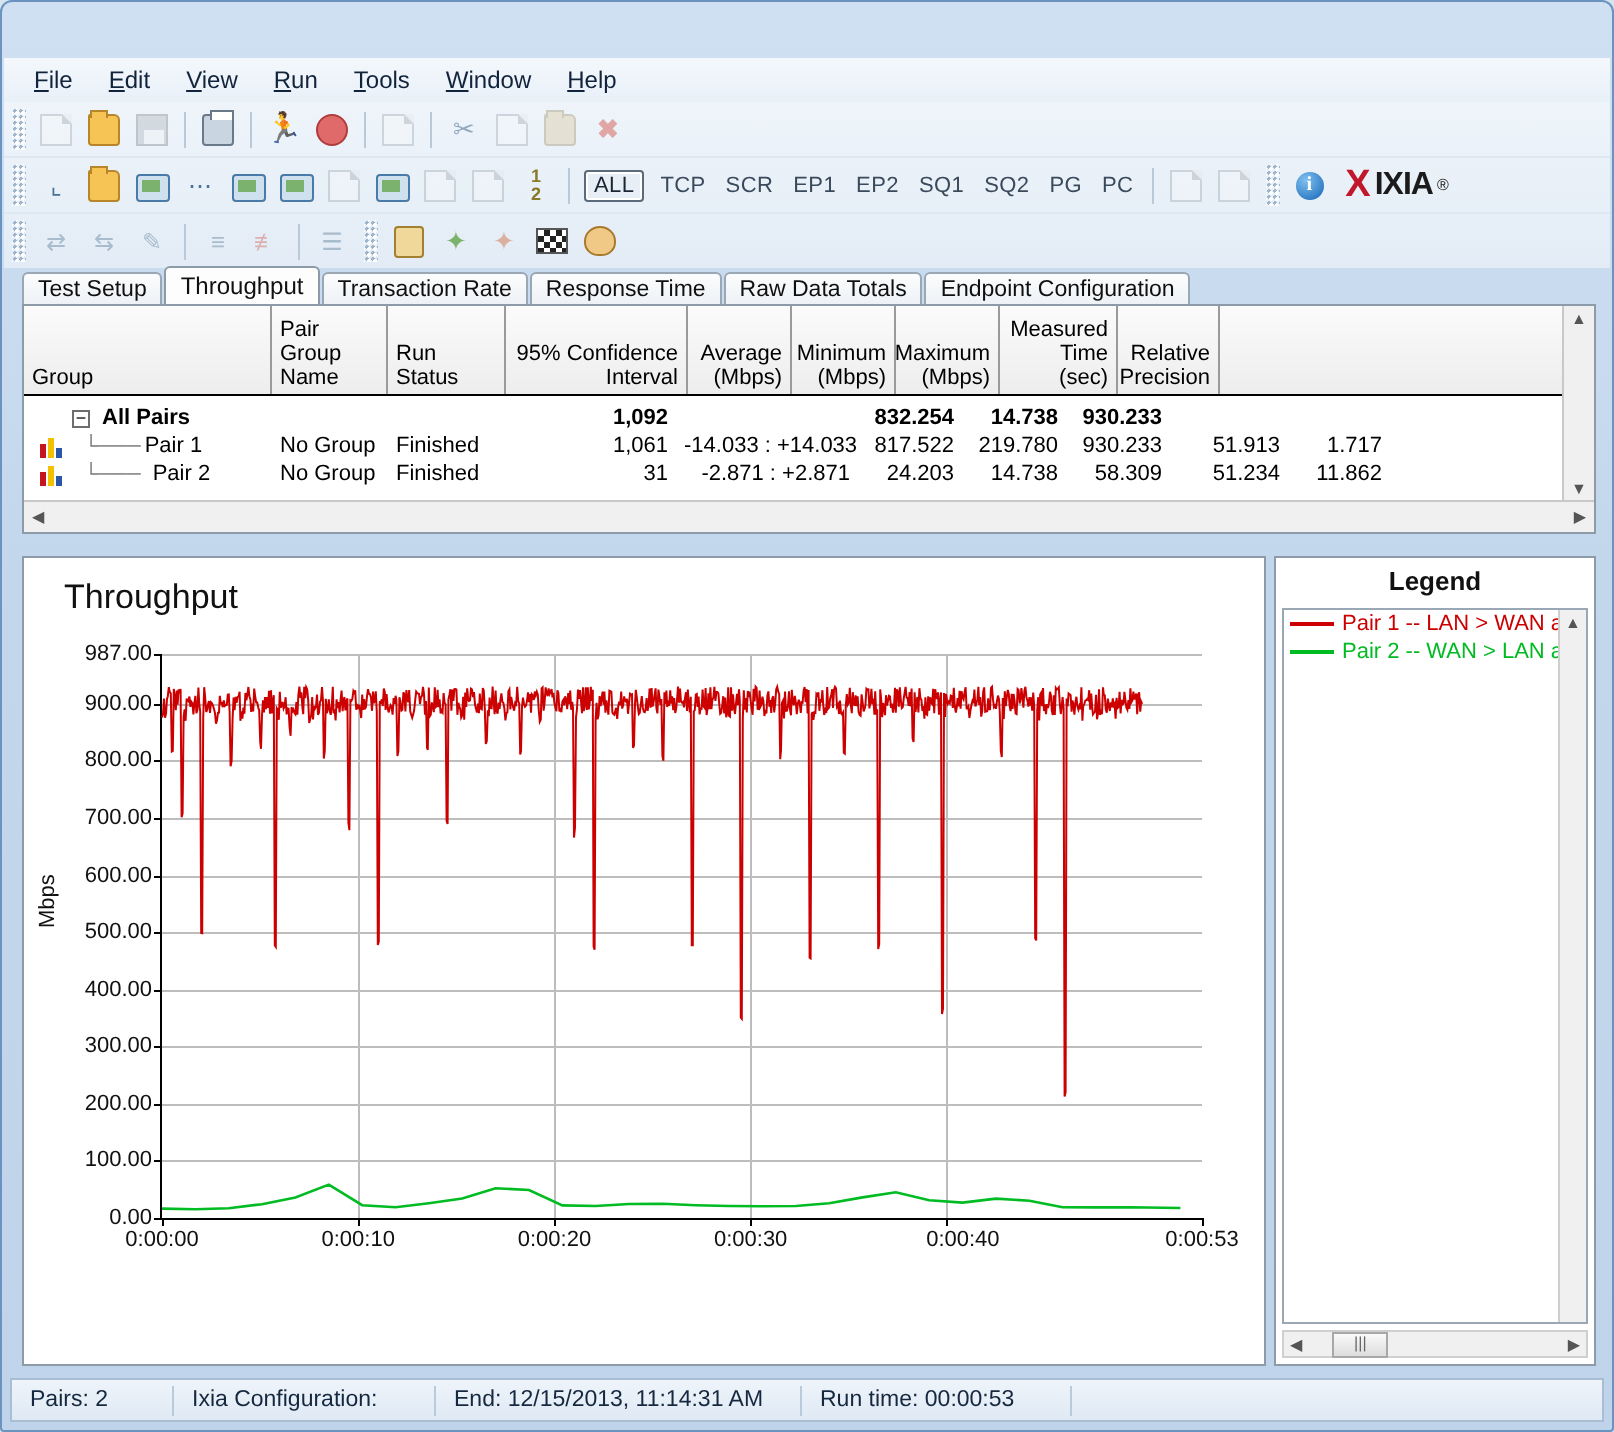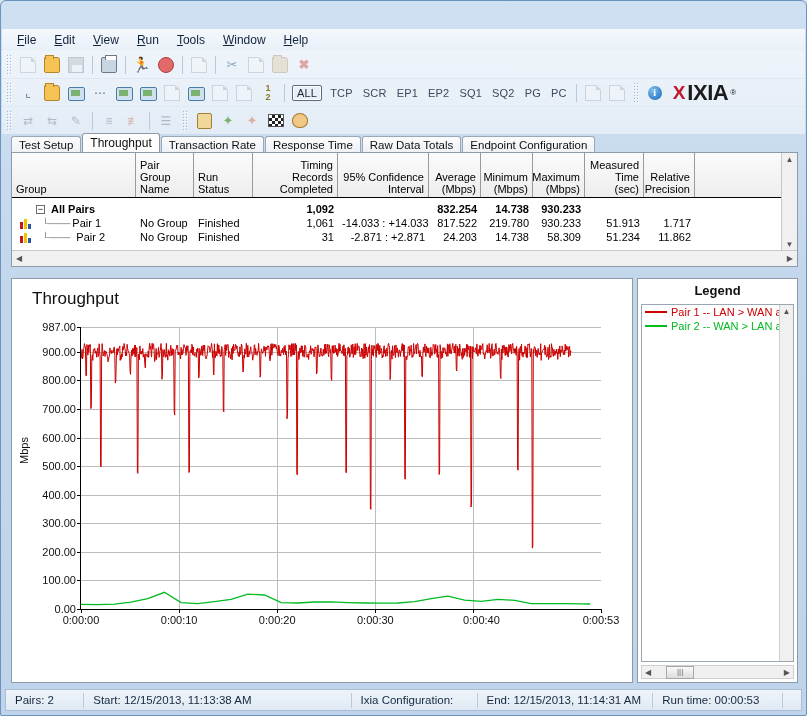"IXIA" .ixia .wd { font-size: 22px -> 16px }
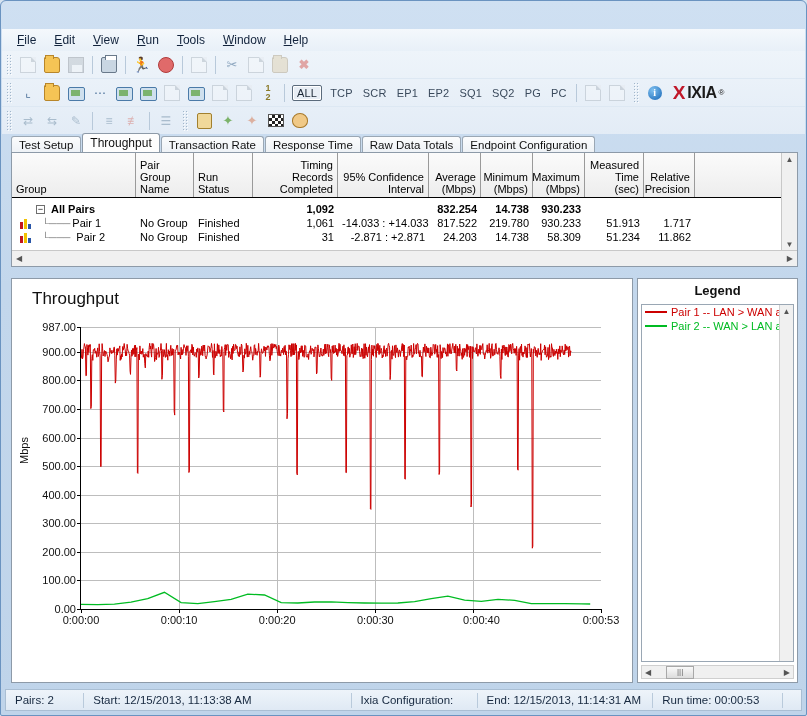"Timing Records" div.gh { html: <div>Timing Records Completed</div> -> none }
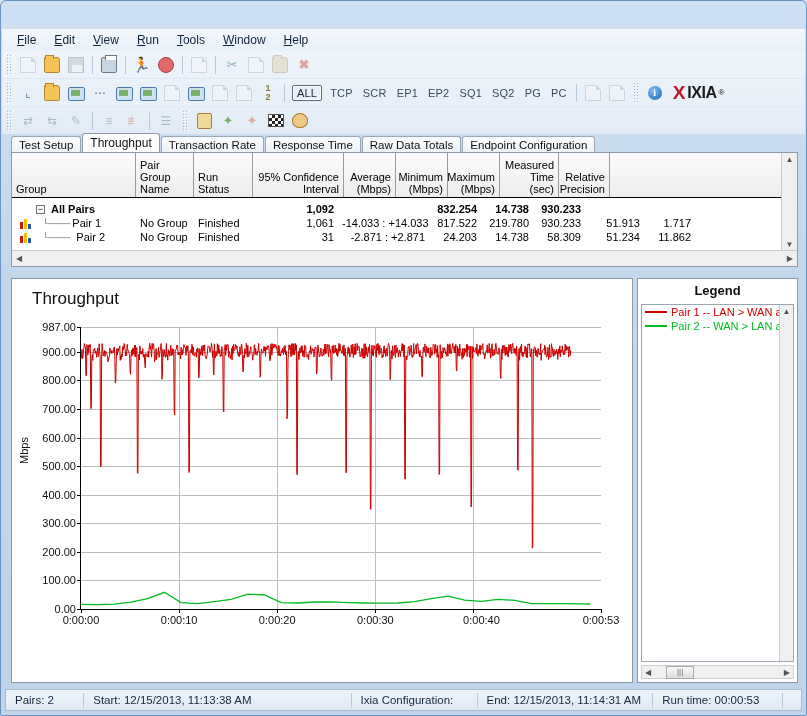"Start: 12/15/2013, 11:13:38 AM" div.st { html: <div>Start: 12/15/2013, 11:13:38 AM</div> -> none }
